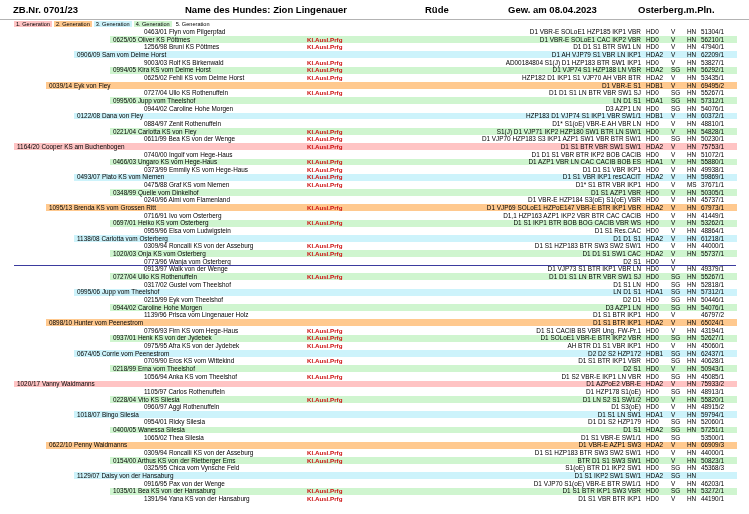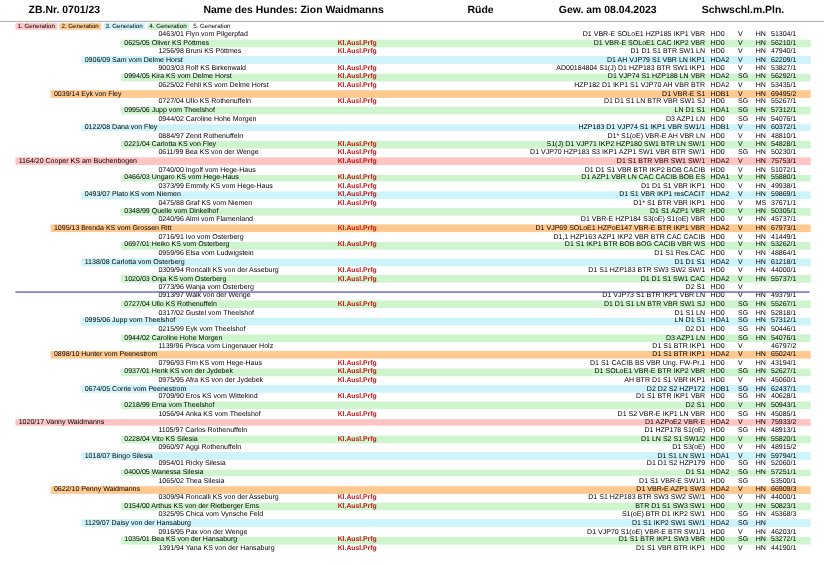"ZB.Nr. 0701/23" .h.zb { left: 26px -> 13px }
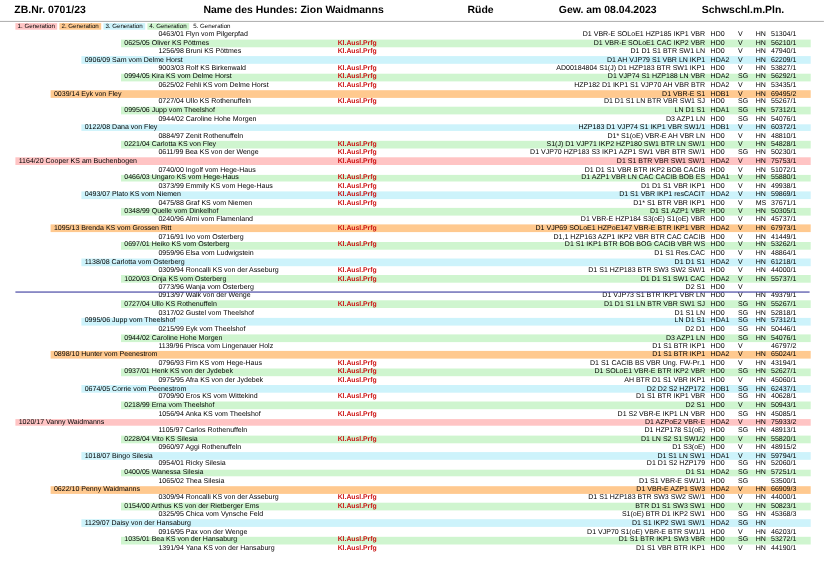"Name des Hundes: Zion Waidmanns" span.h { text: Waidmanns -> Lingenauer }
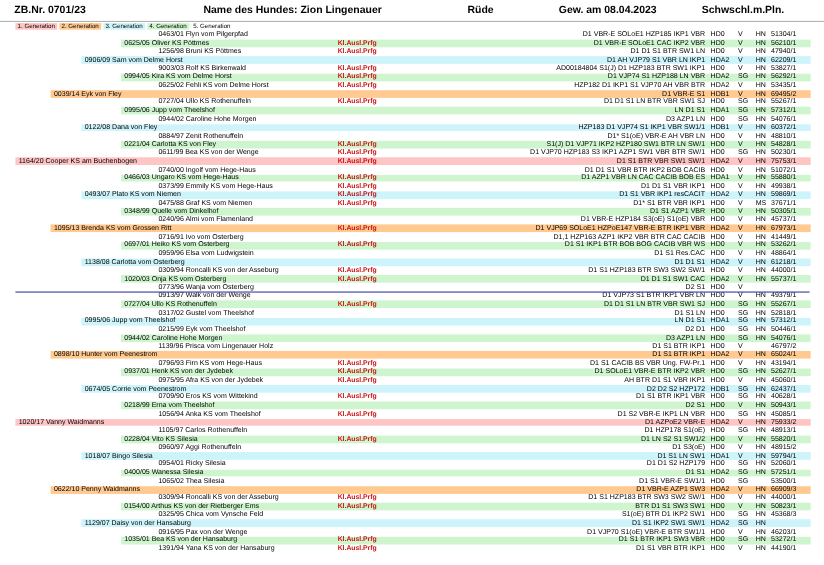"Schwschl.m.Pln." span.h { text: Schwschl.m.Pln -> Osterberg.m.Pln }
